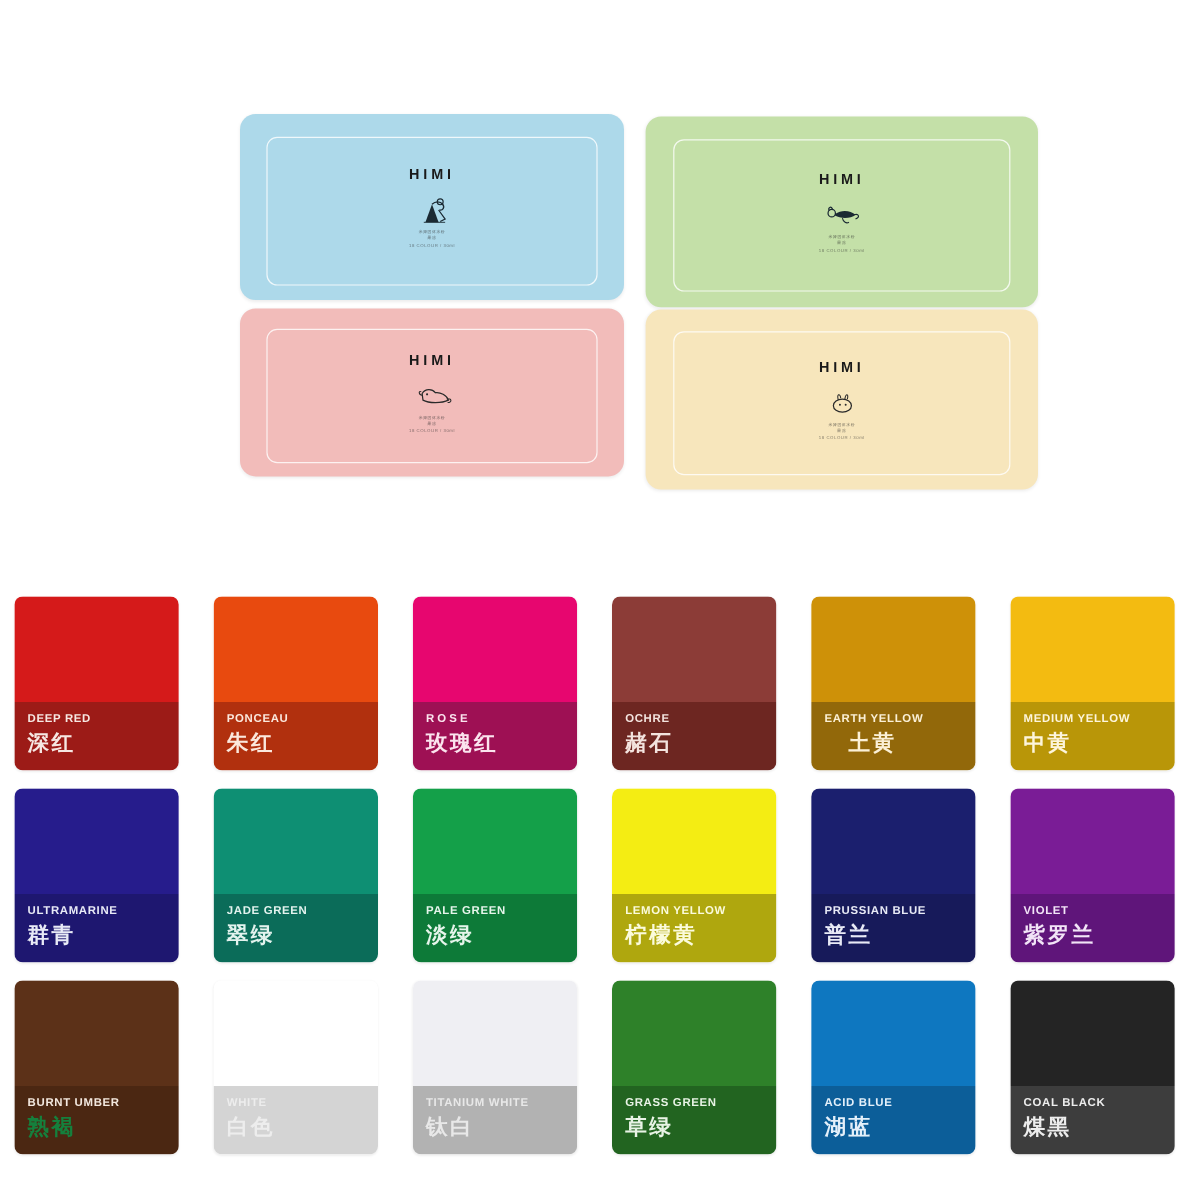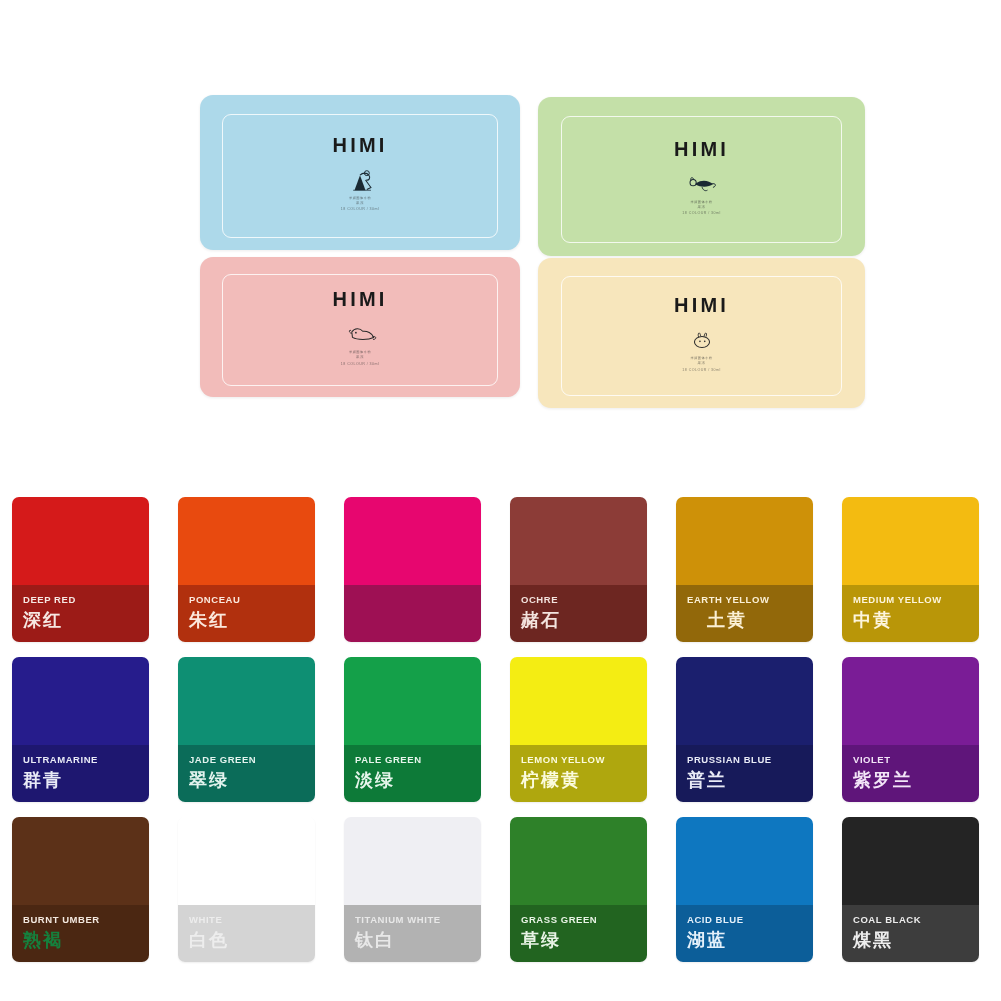"HIMI" .himi { font-size: 20px -> 12px }
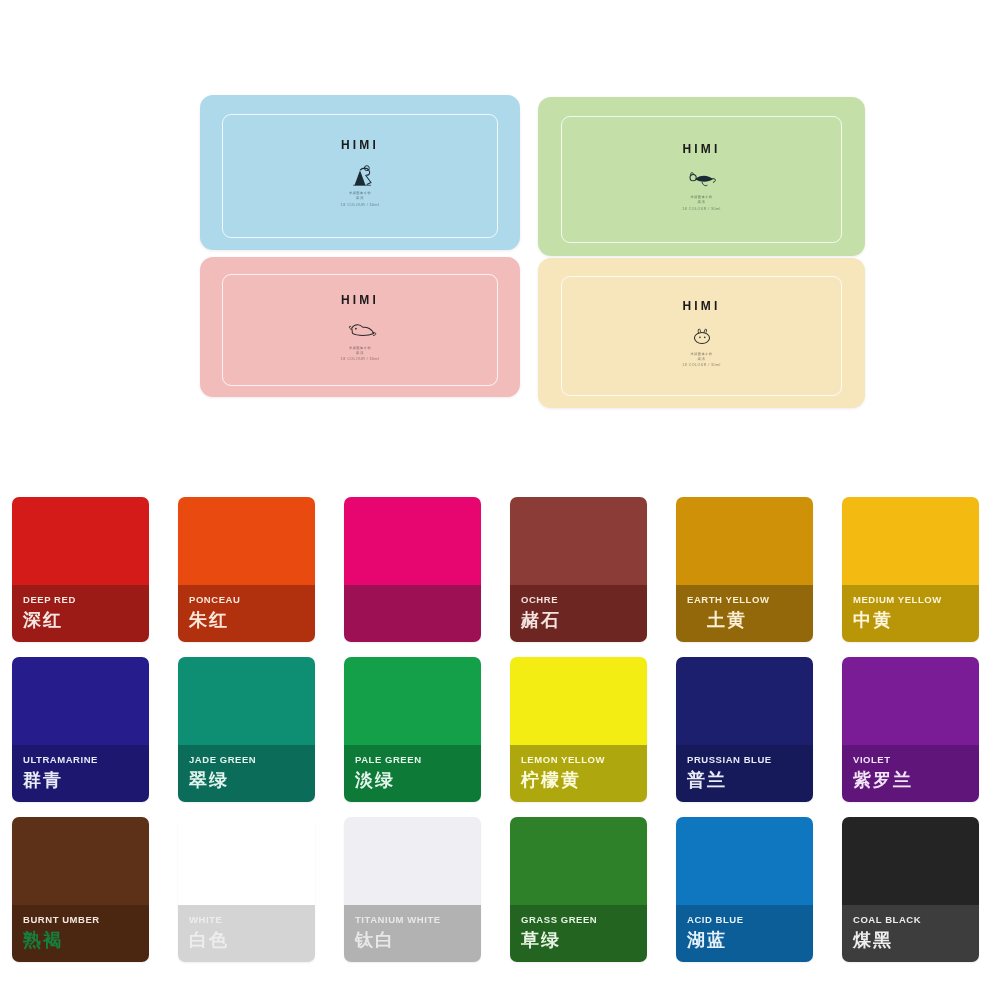"ROSE" div.sw-labels { html: none -> <div> <div>ROSE</div> <div>玫瑰红</div> </div> }
